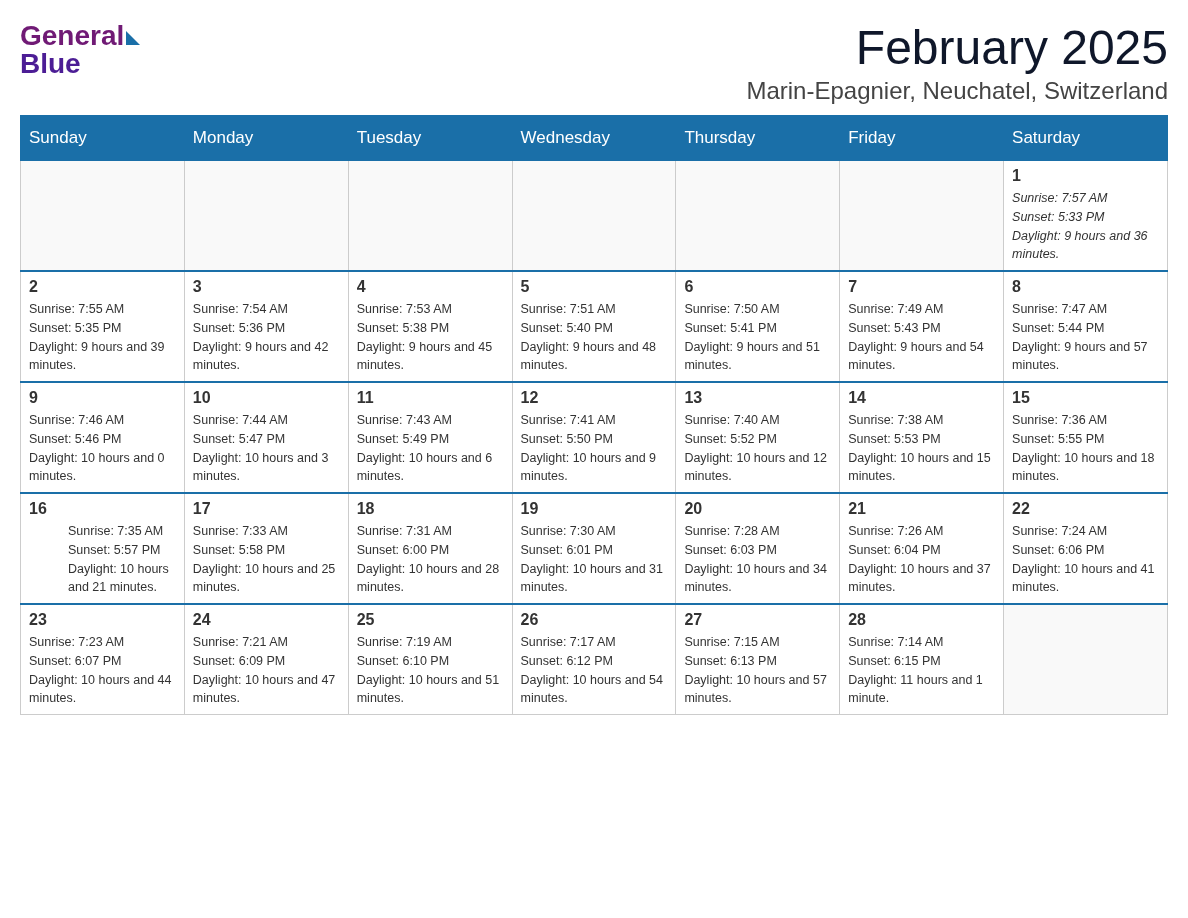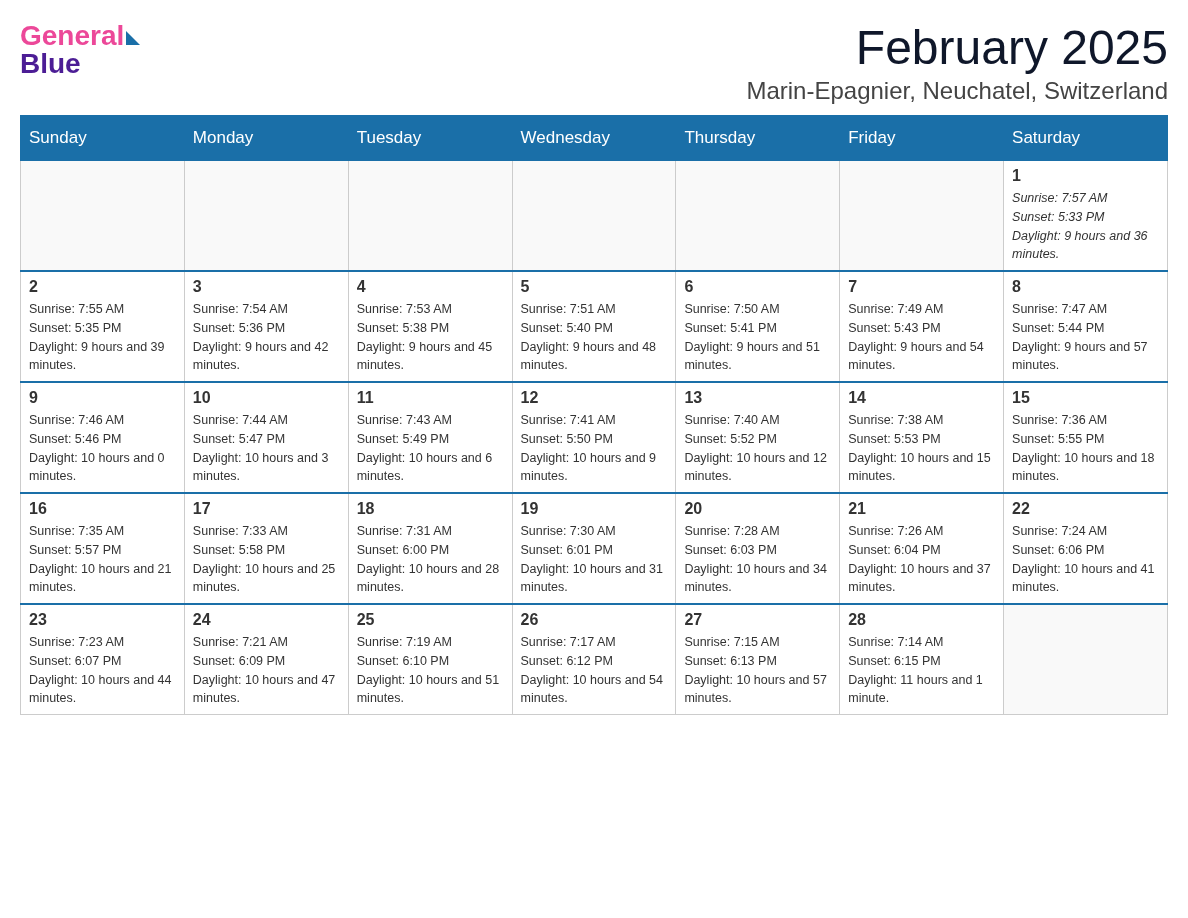"General" .logo-general { color: #ec4899 -> #701a75 }
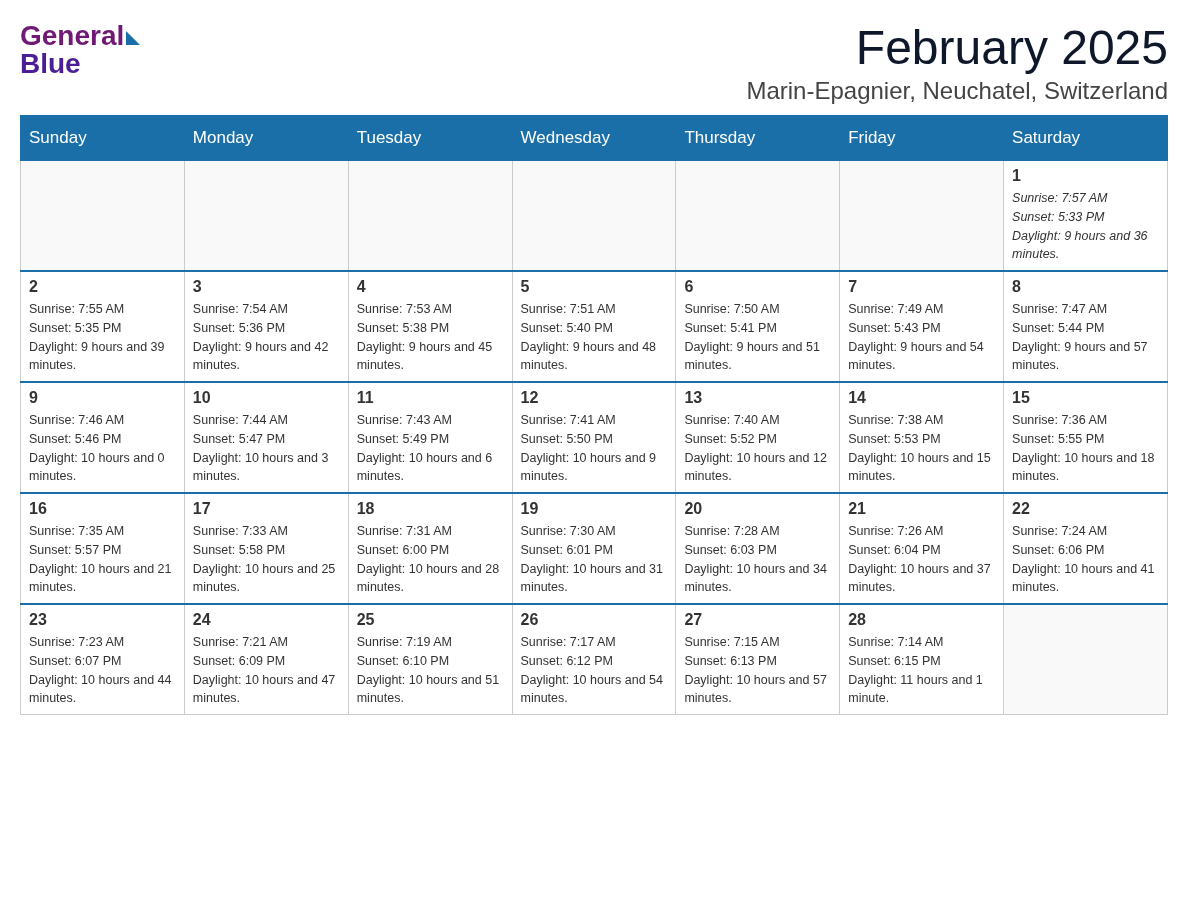"Sunrise: 7:35 AM" div.day-info { margin-left: none -> 39px }
